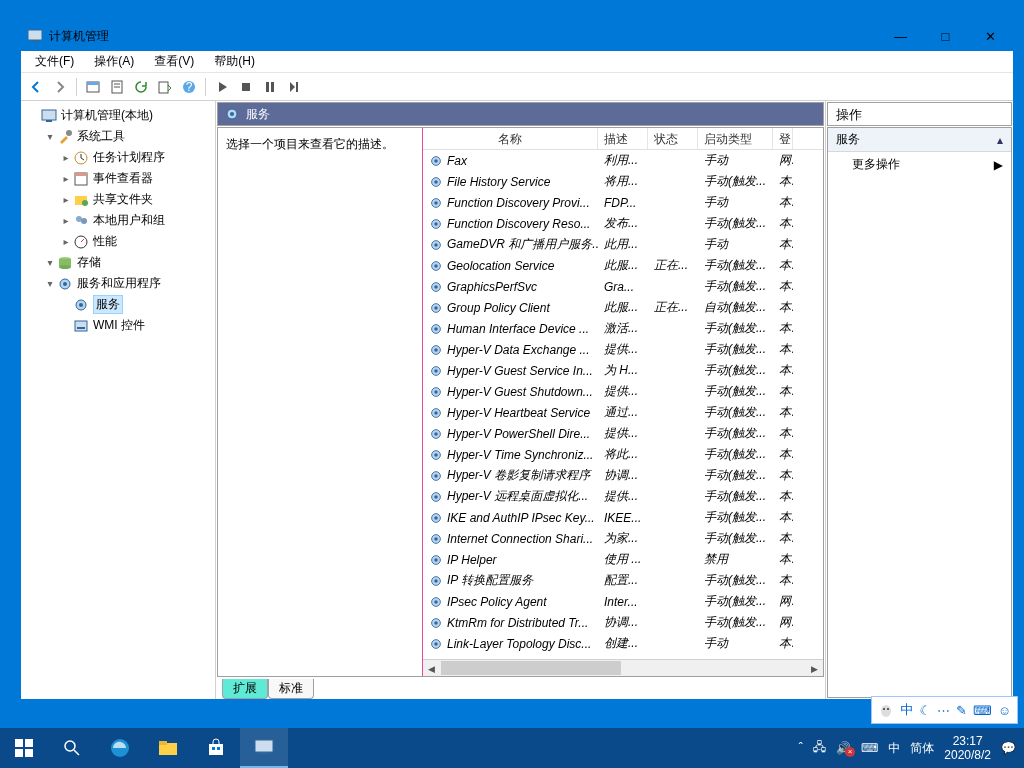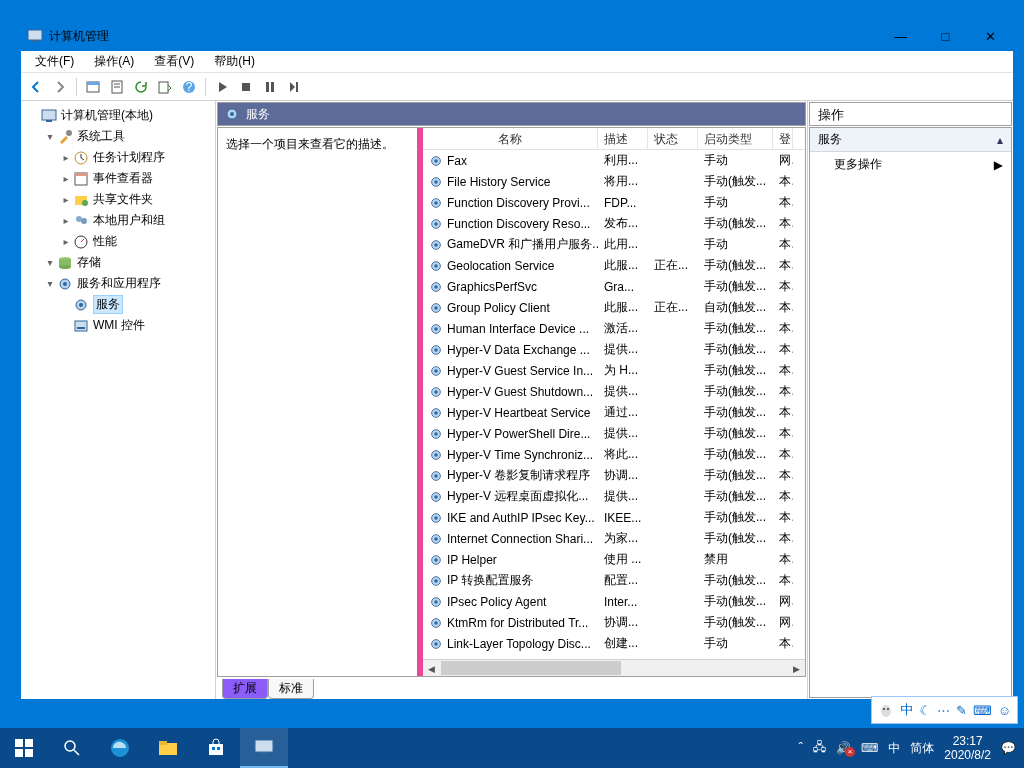"操作" .actions { width: 206px -> 188px }
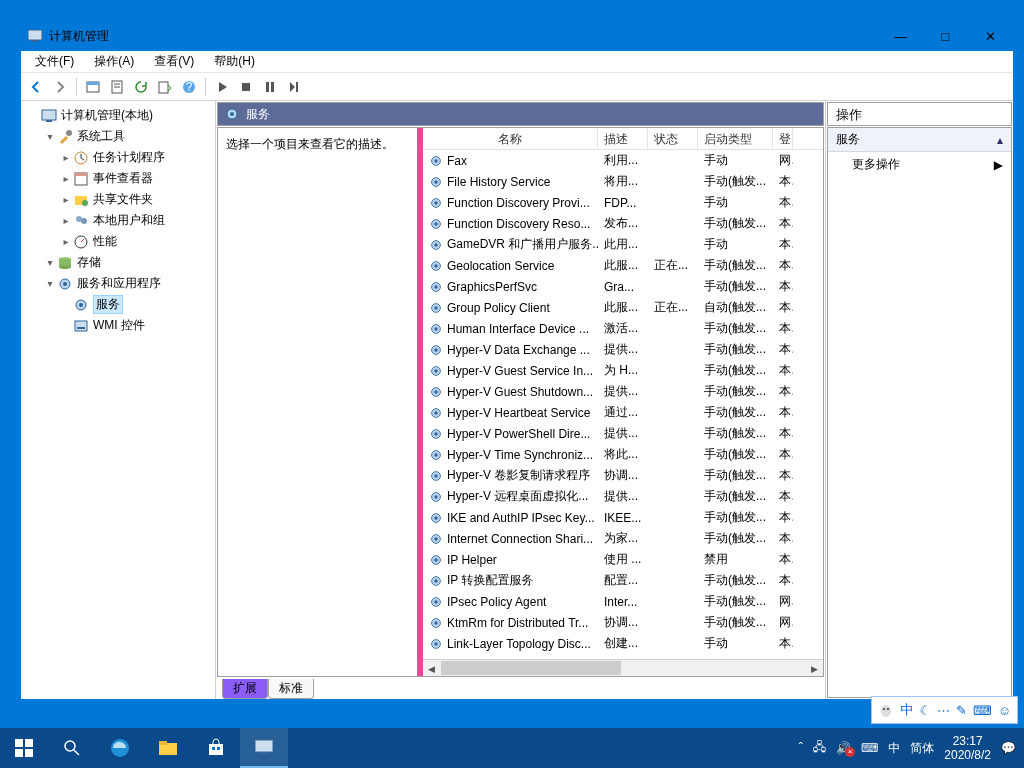"选择一个项目来查看它的描述。" .svc-left { border-right: 6px solid #ec4899 -> 1px solid #ec4899 }
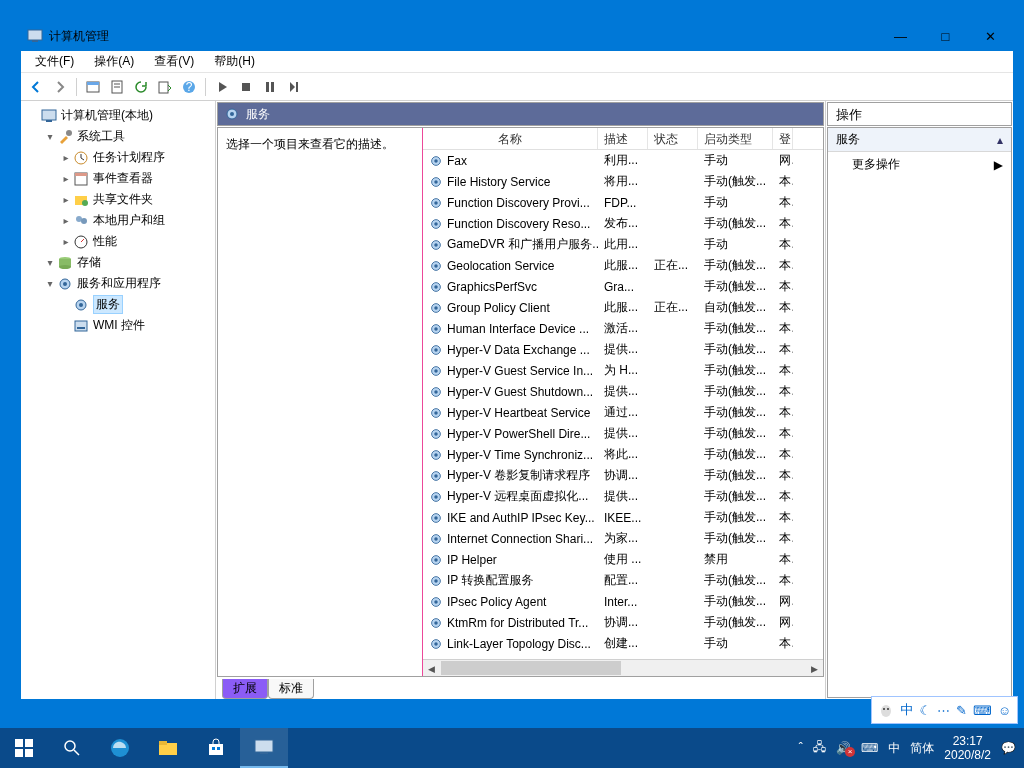"Fax" .list-rows { font-style: none -> italic }
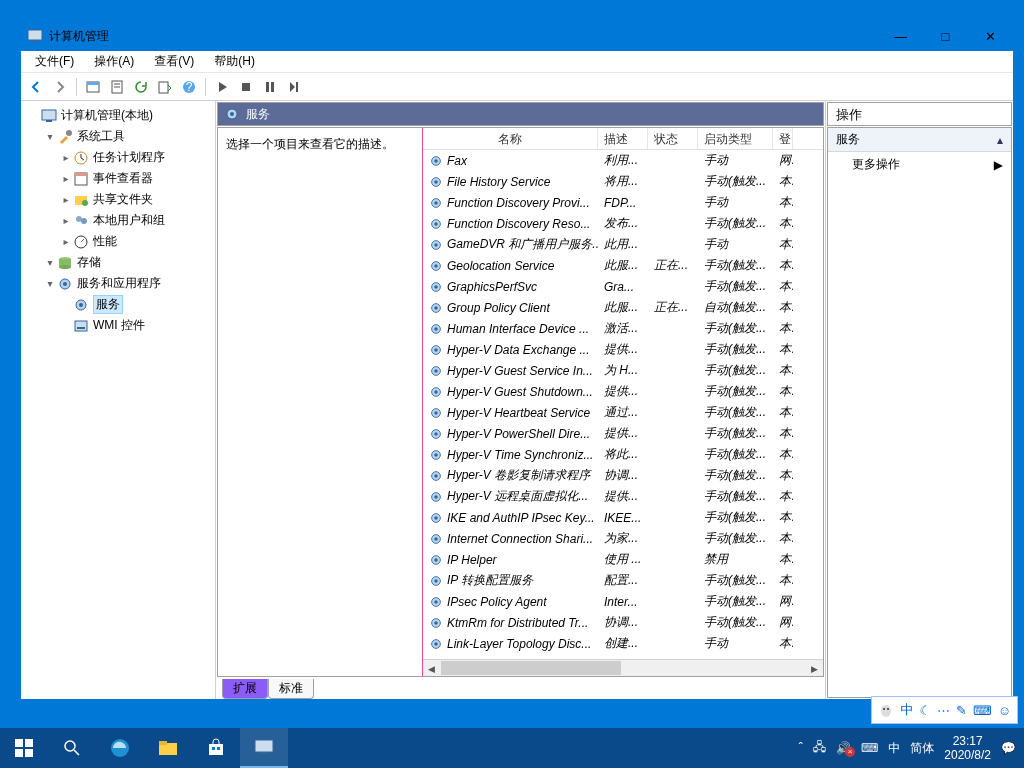"扩展" .tab.active { background: #8b5cf6 -> #5eead4 }
